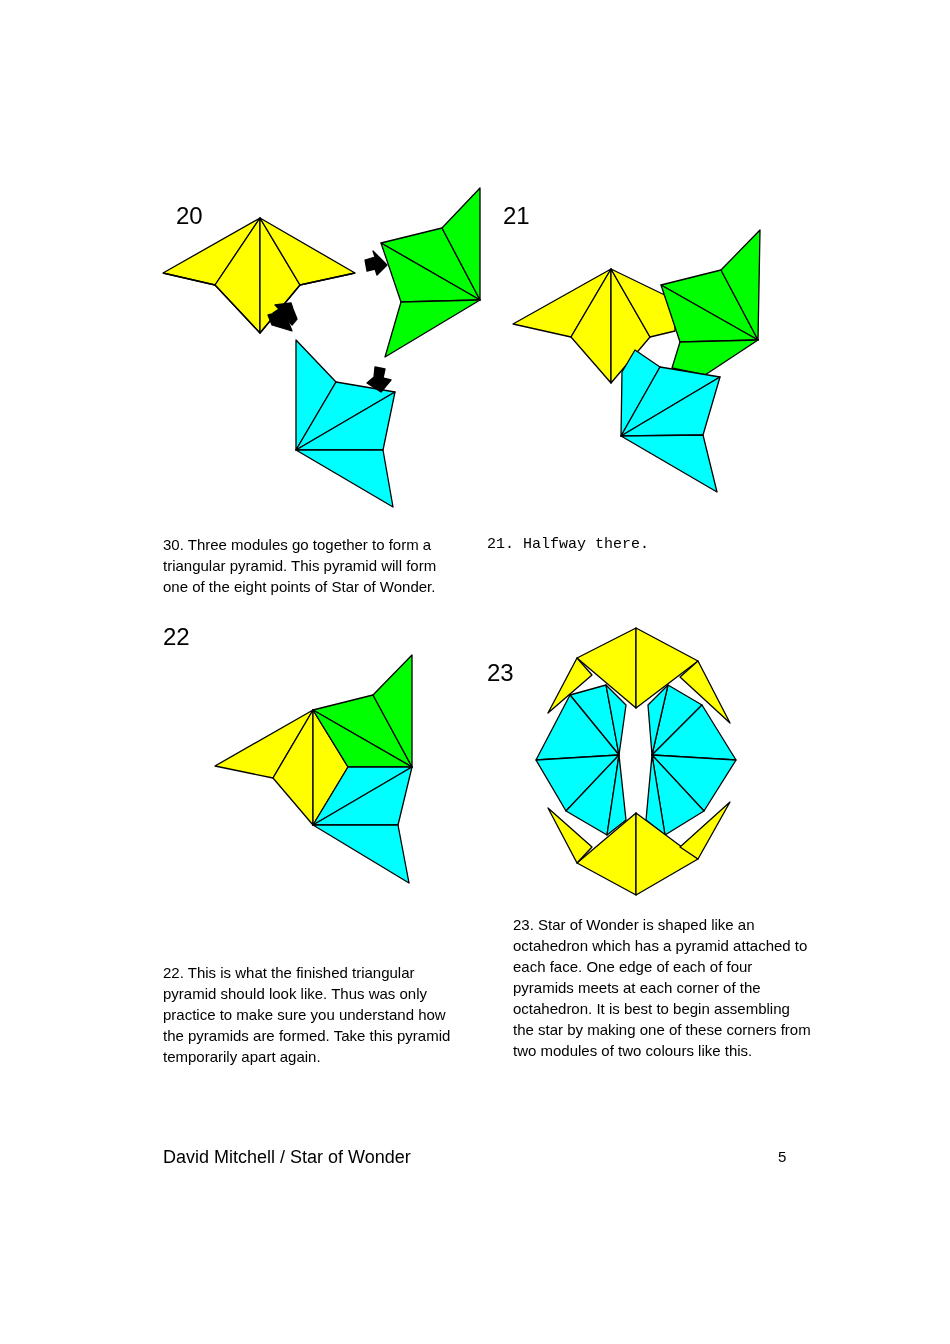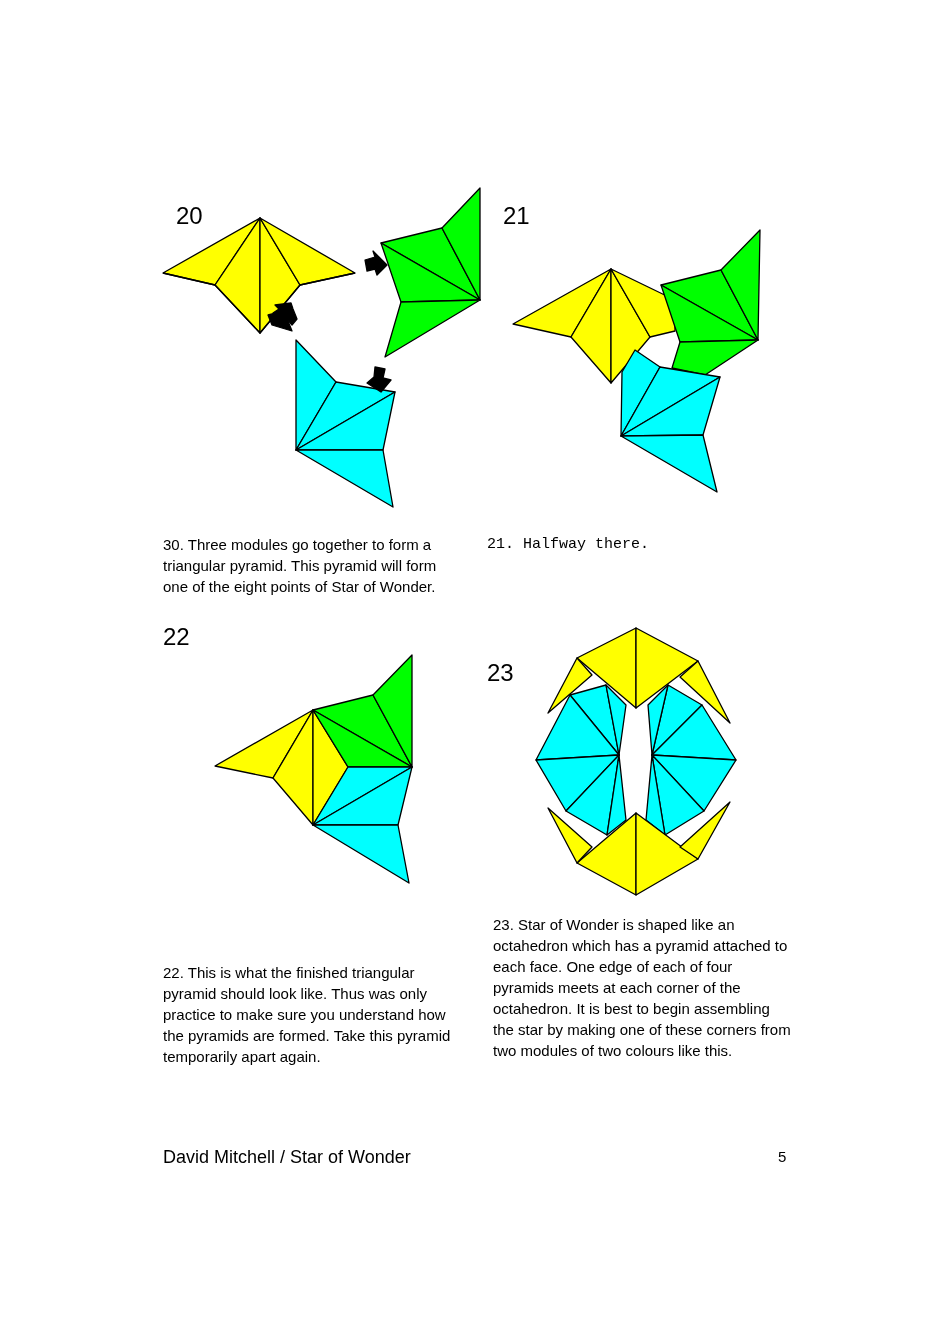"23. Star of Wonder is" div.caption { left: 493px -> 513px }
